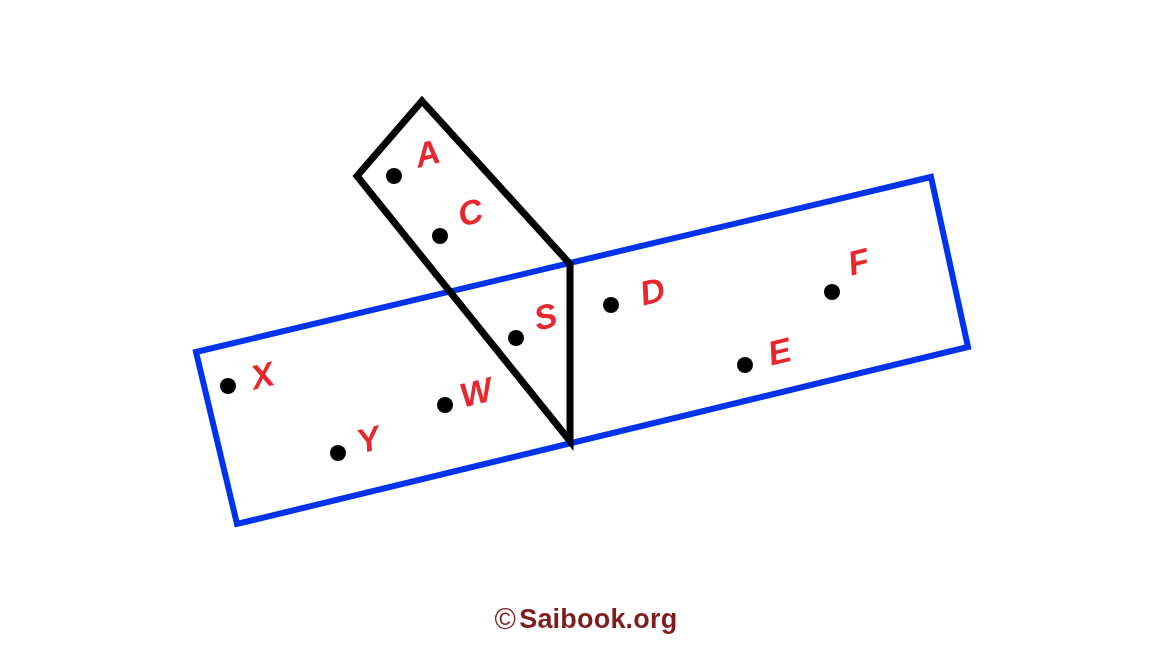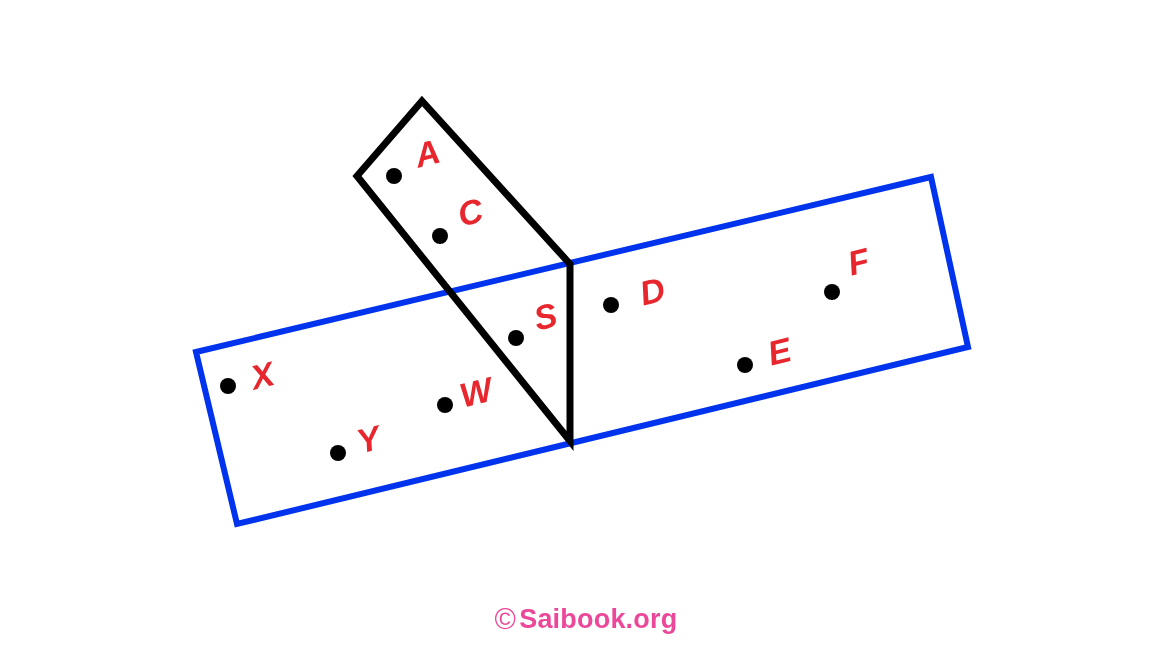"©Saibook.org" .footer-credit { color: #ec4899 -> #7f1d1d }
